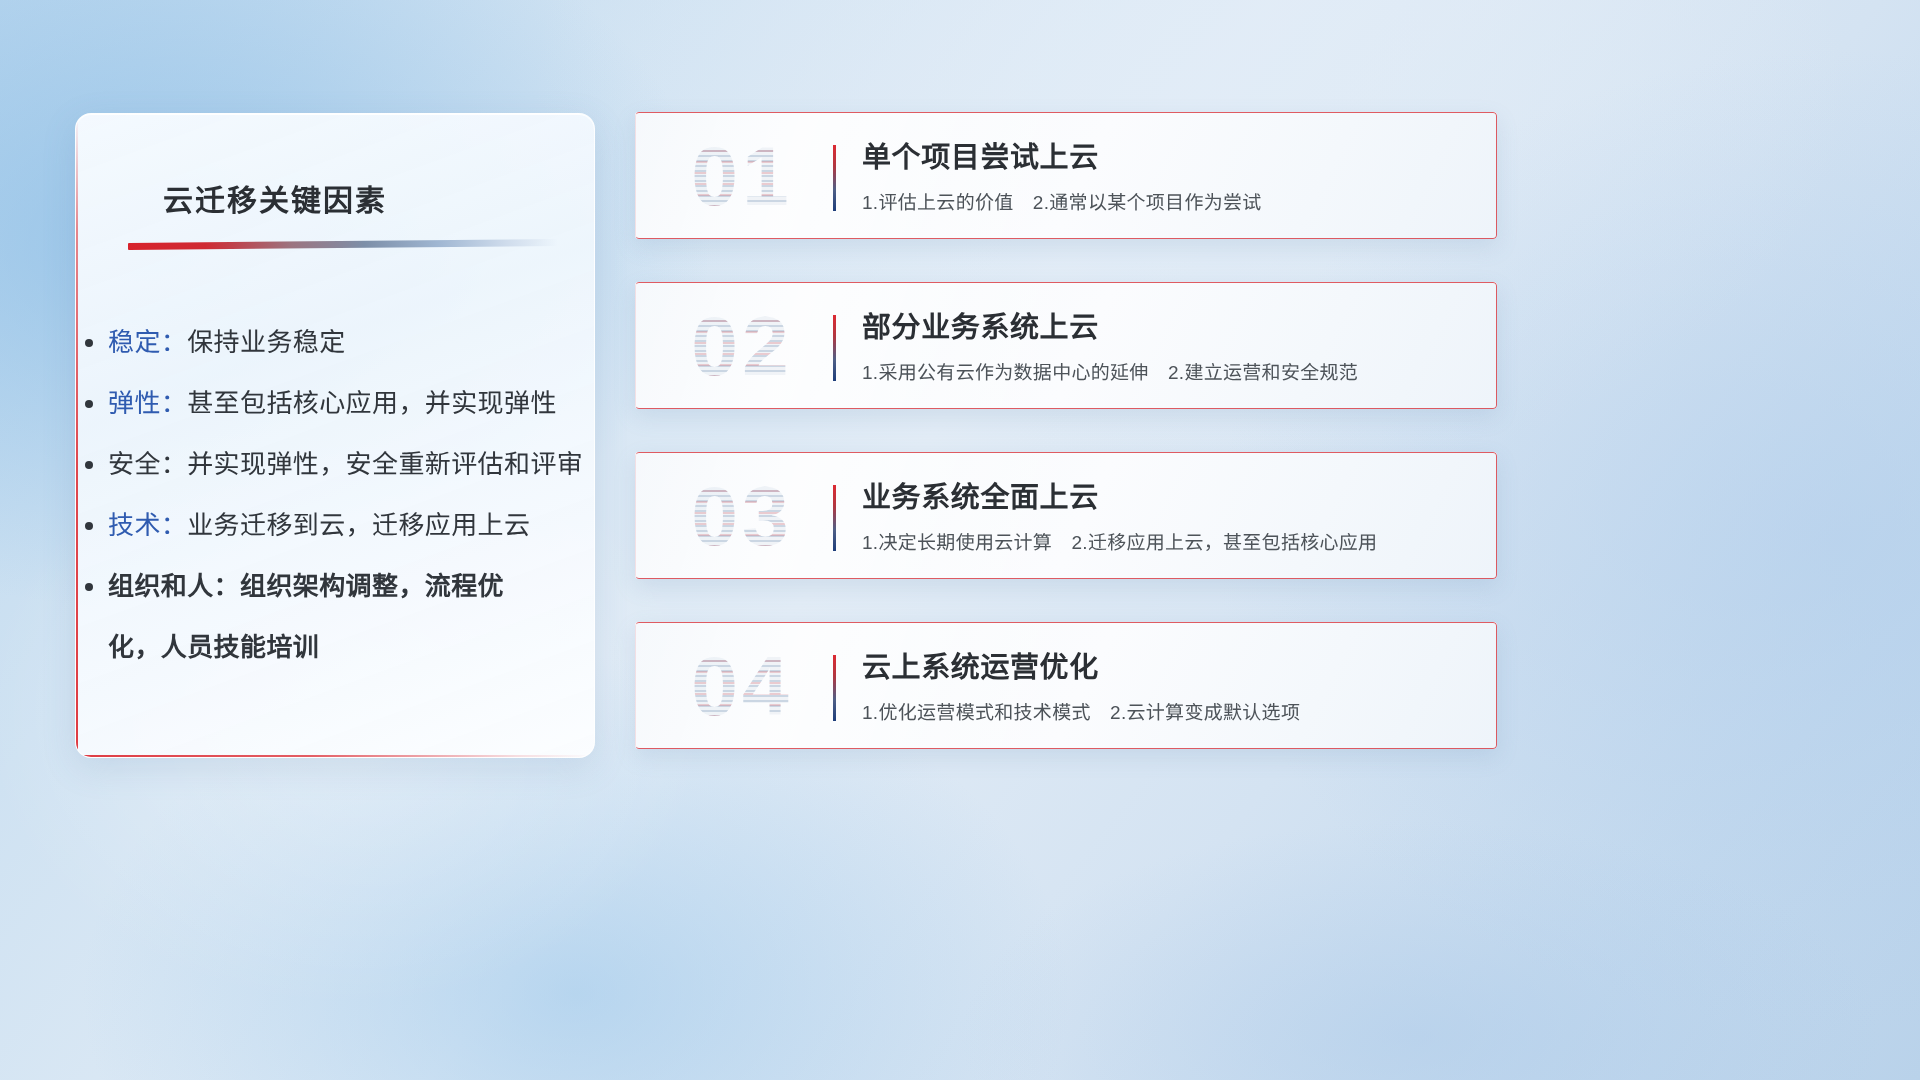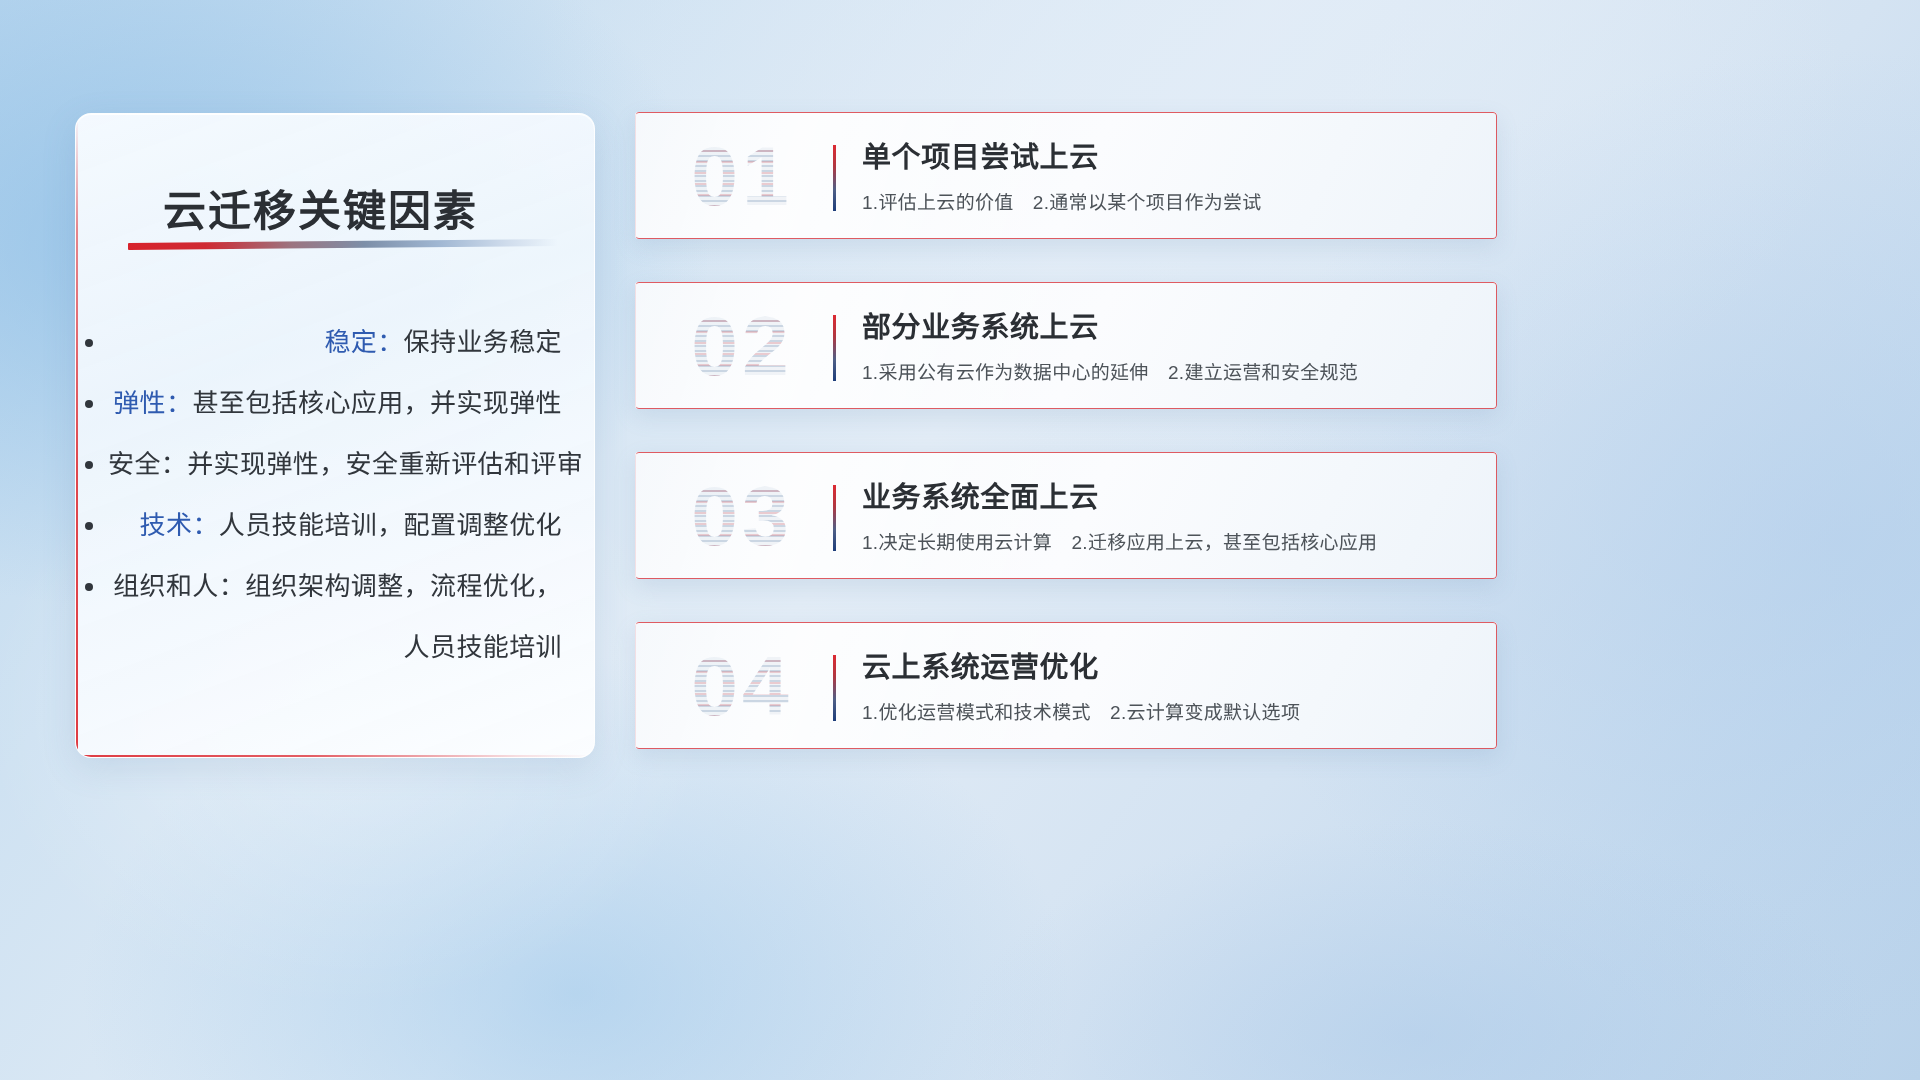"云迁移关键因素" .panel-title { font-size: 43px -> 30px }
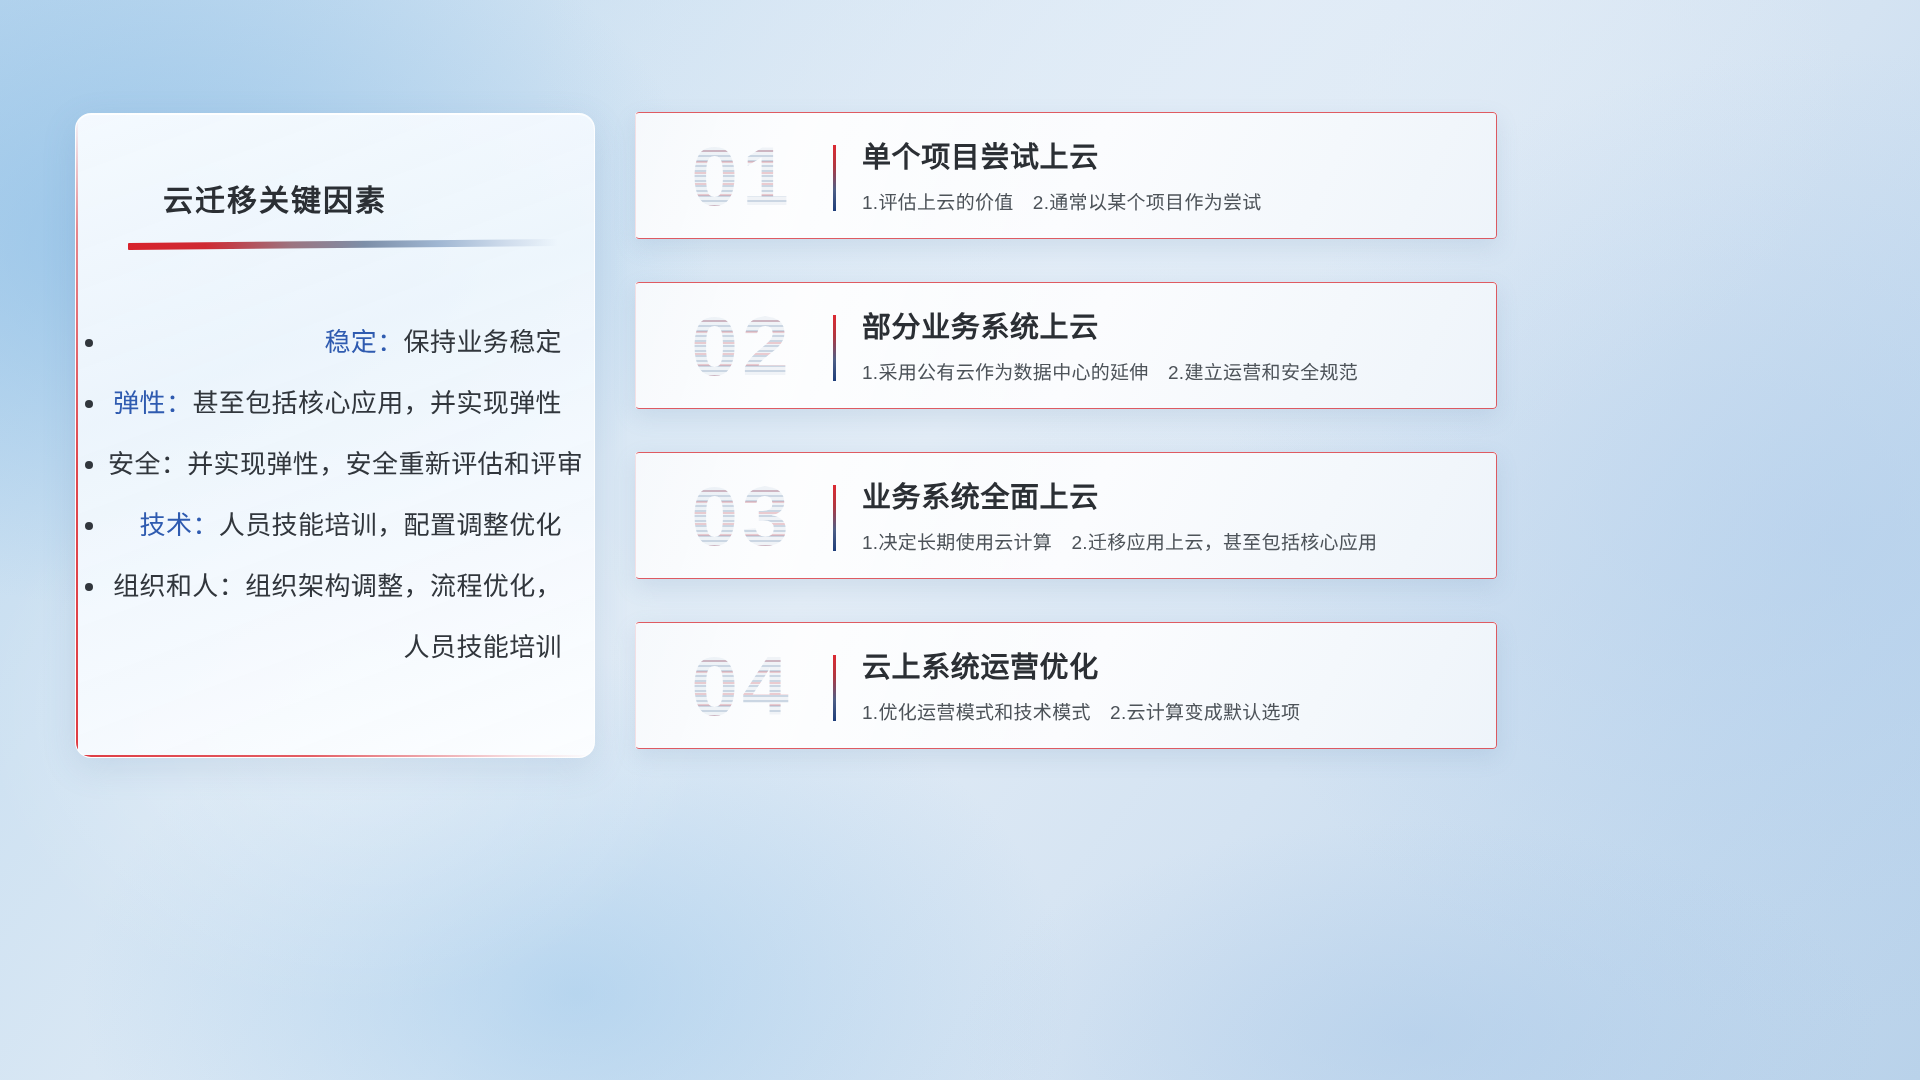"稳定：保持业务稳定" .factor-list { right: 32px -> 39px; text-align: right -> none }
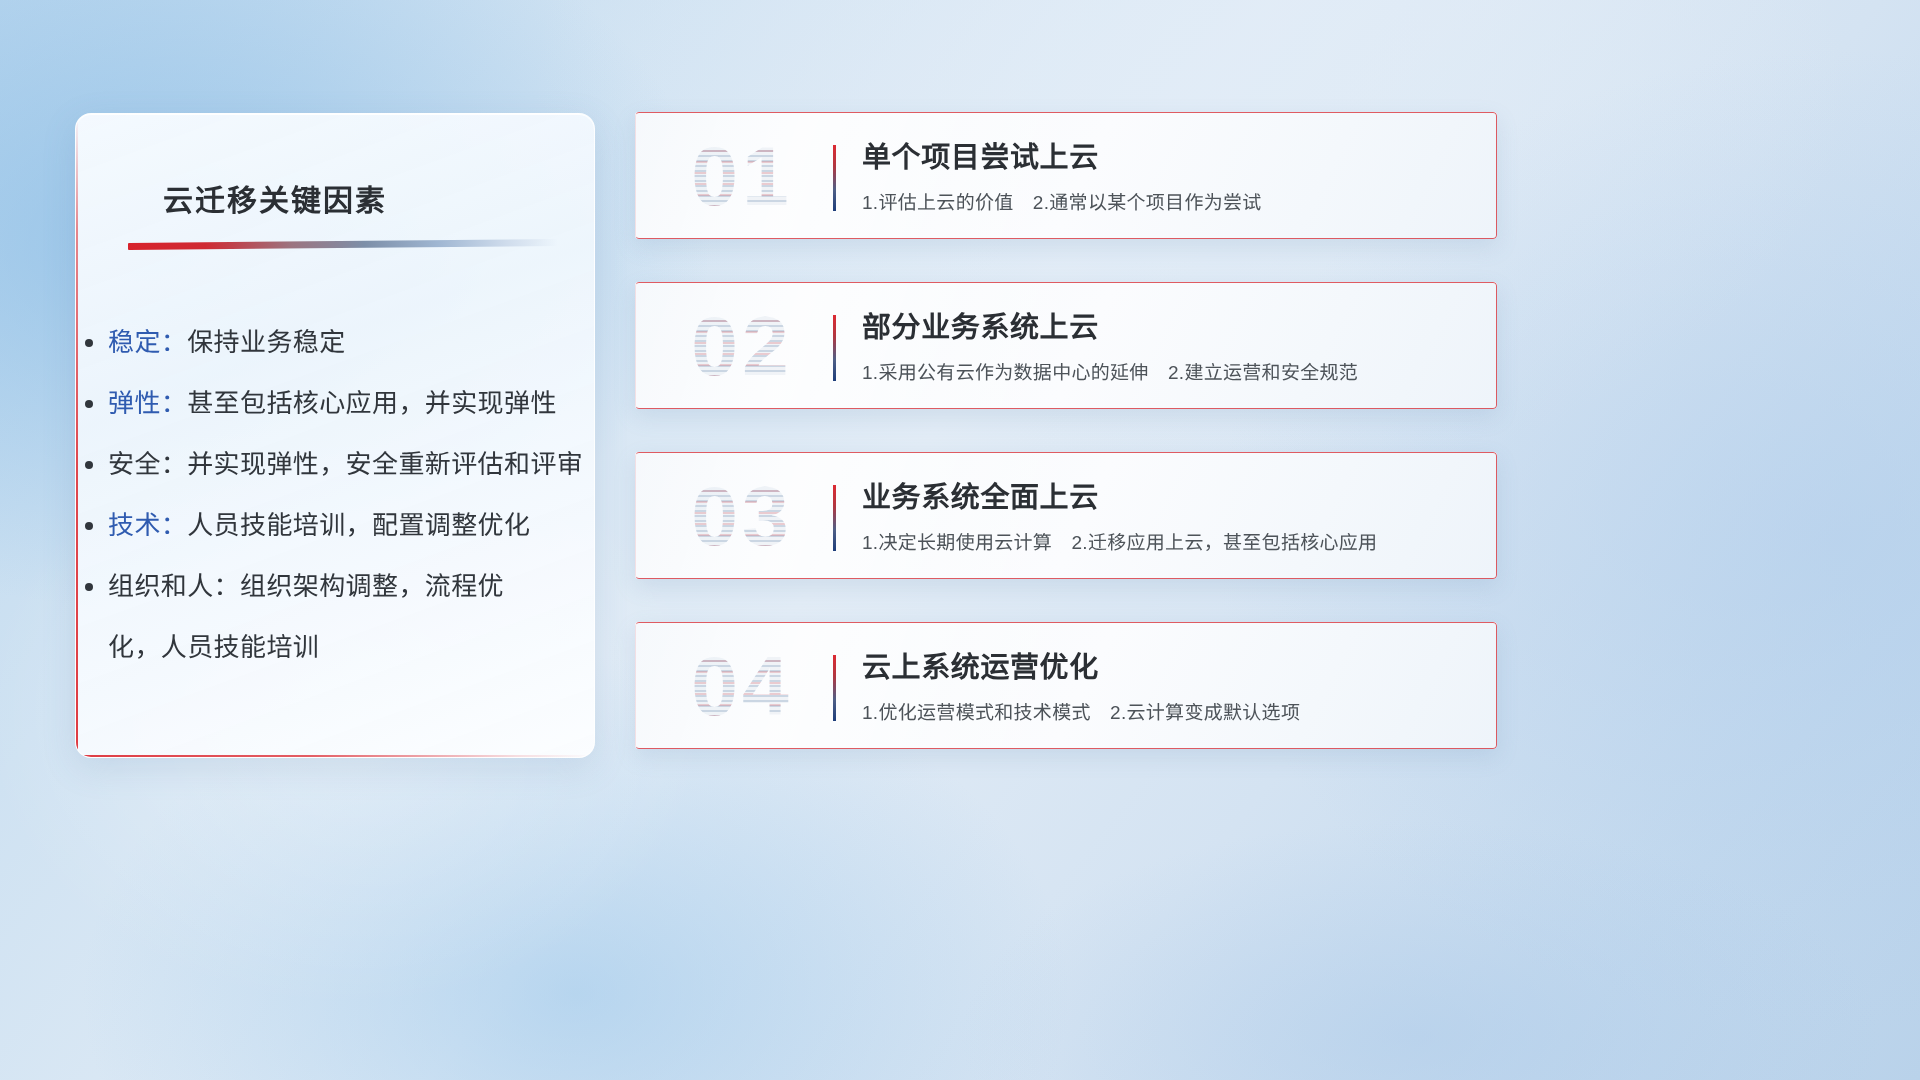"人员技能培训，配置调整优化" span.factor-value { text: 人员技能培训，配置调整优化 -> 业务迁移到云，迁移应用上云 }
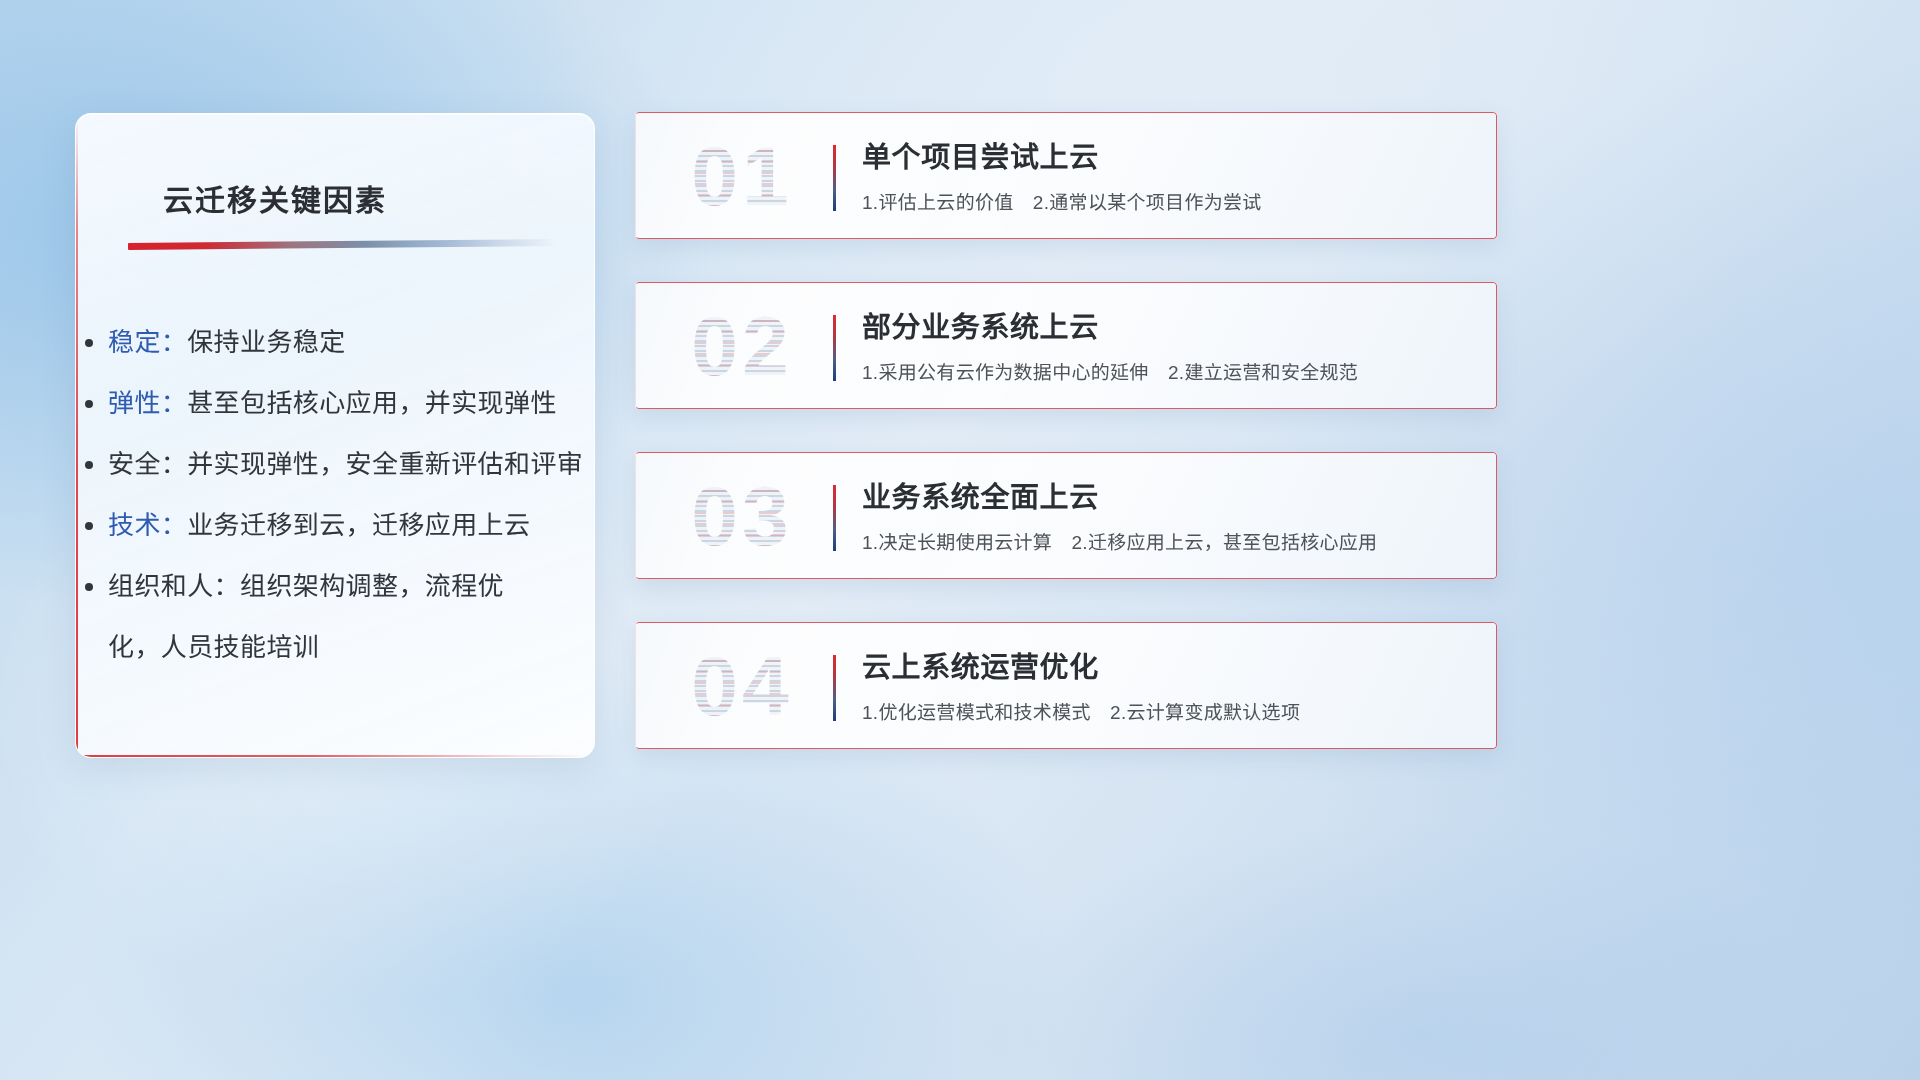"组织和人：组织架构调整，流程优化，人员技能培训" .factor-row.wrap { font-weight: none -> bold }
